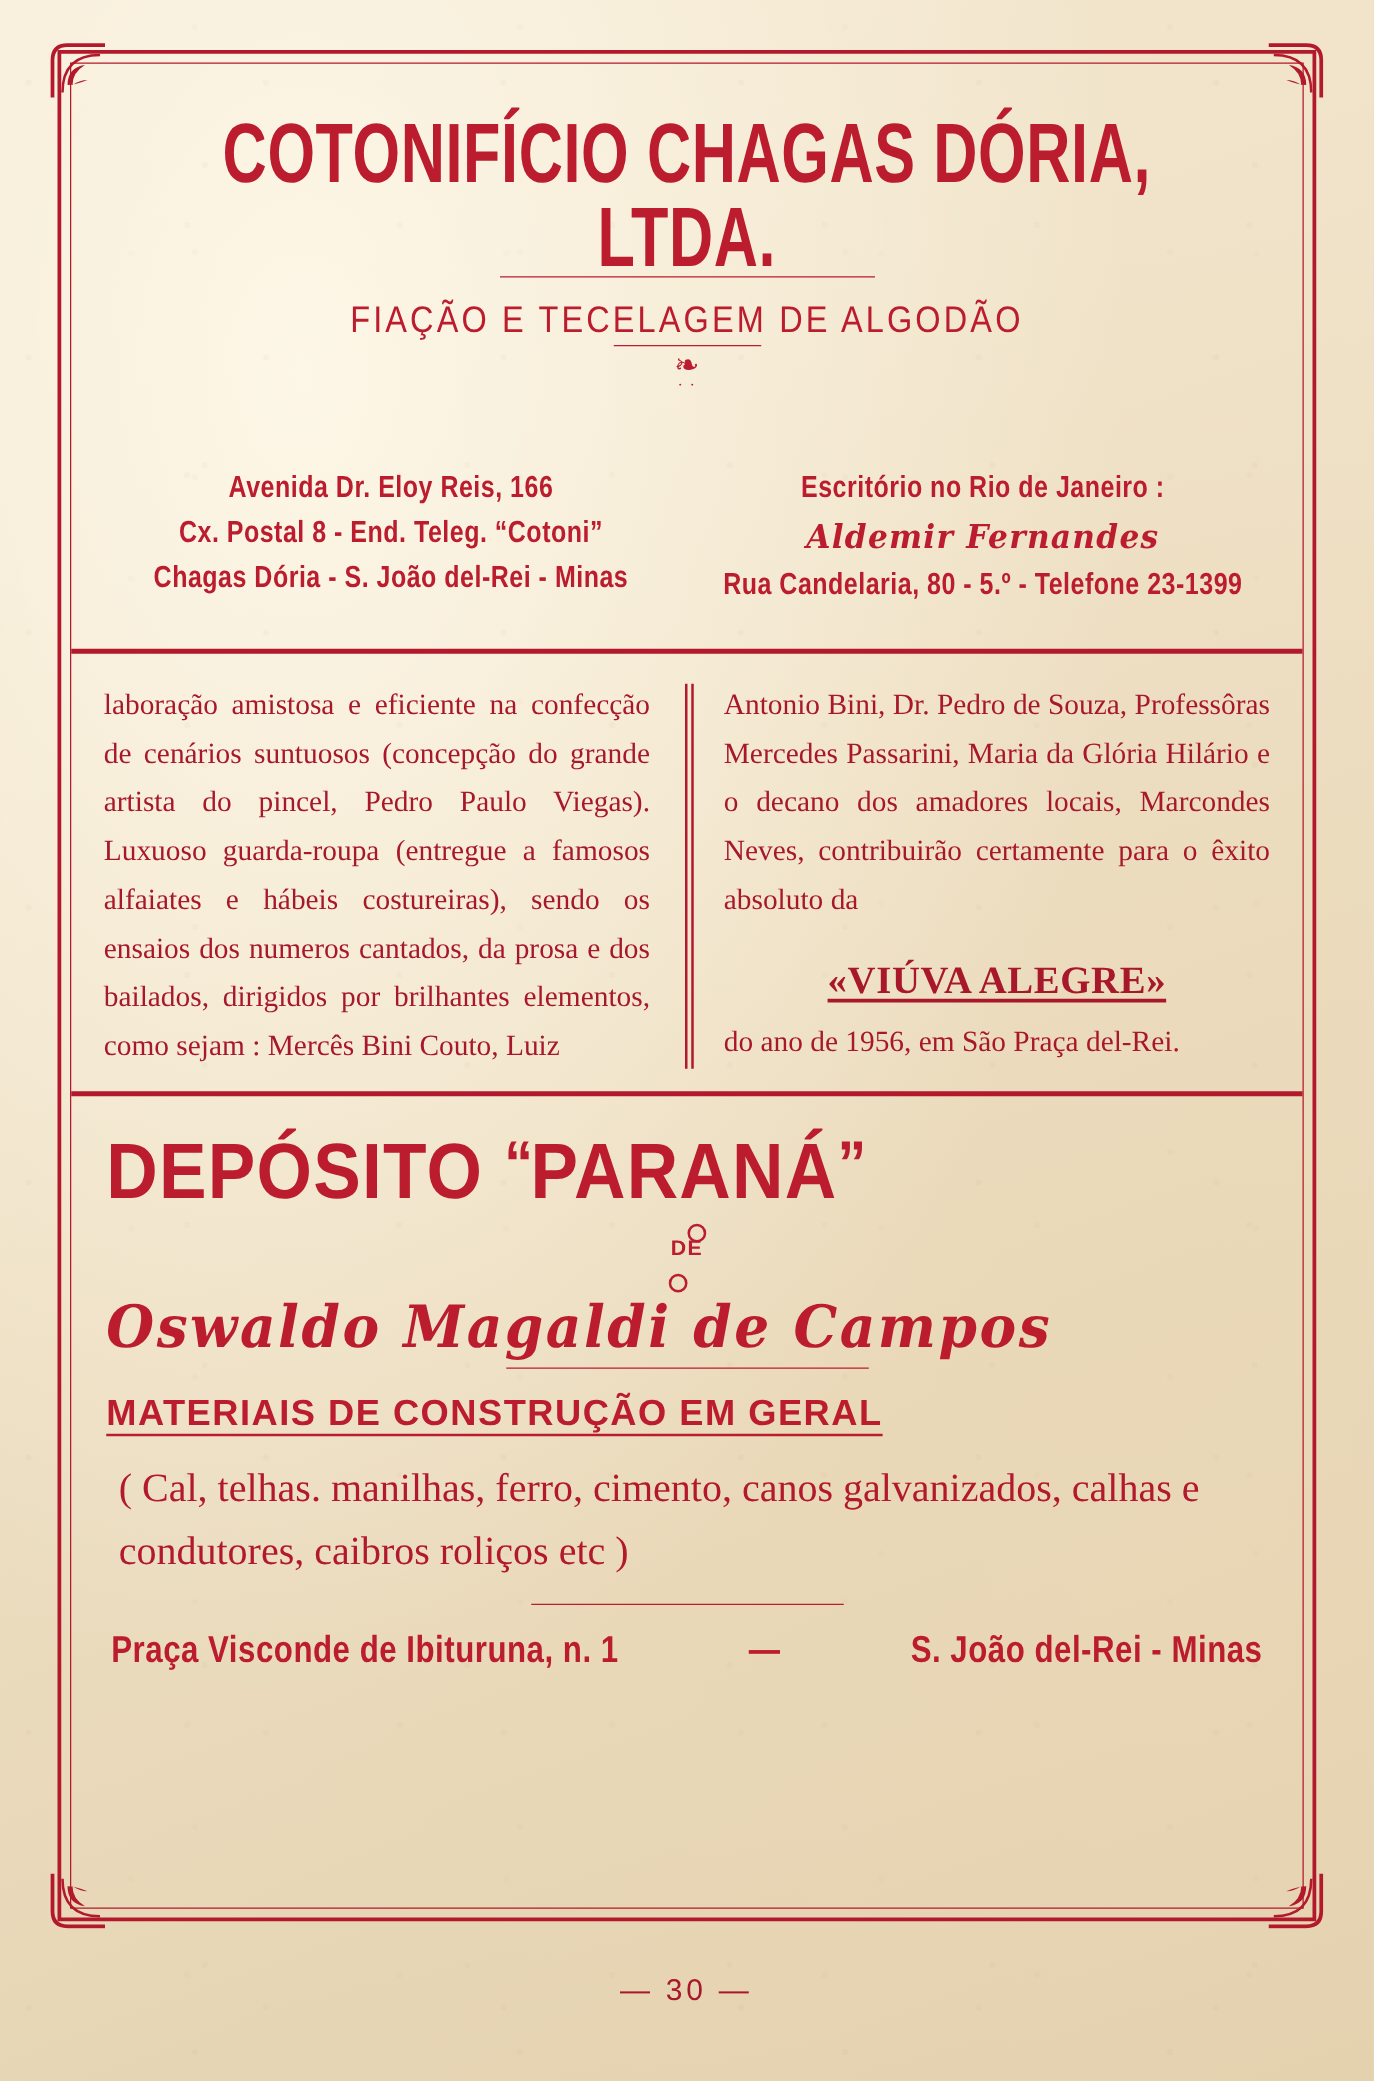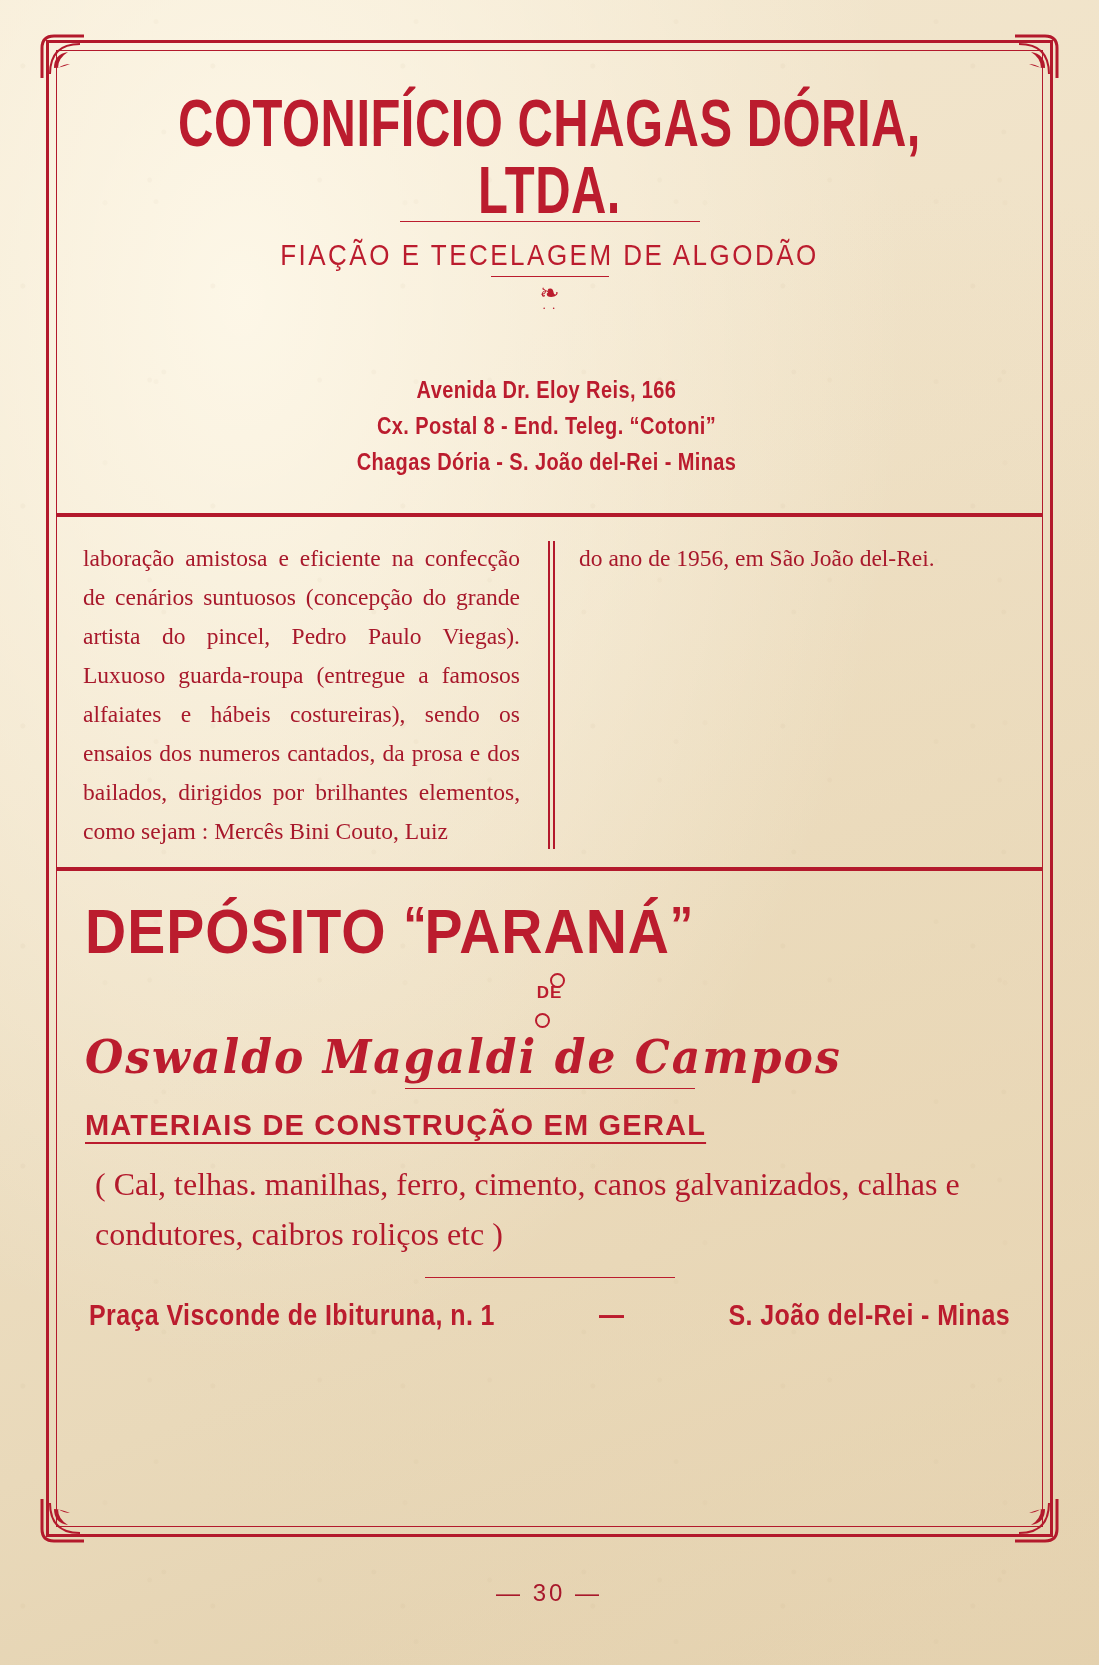"Escritório no Rio de Janeiro" div.addr-col { html: none -> <div> <div>Escritório no Rio de Janeiro :</div> <div>Aldemir Fernandes</div> <div>Rua Candelaria, 80 - 5.º - Telefone 23-1399</div> </div> }
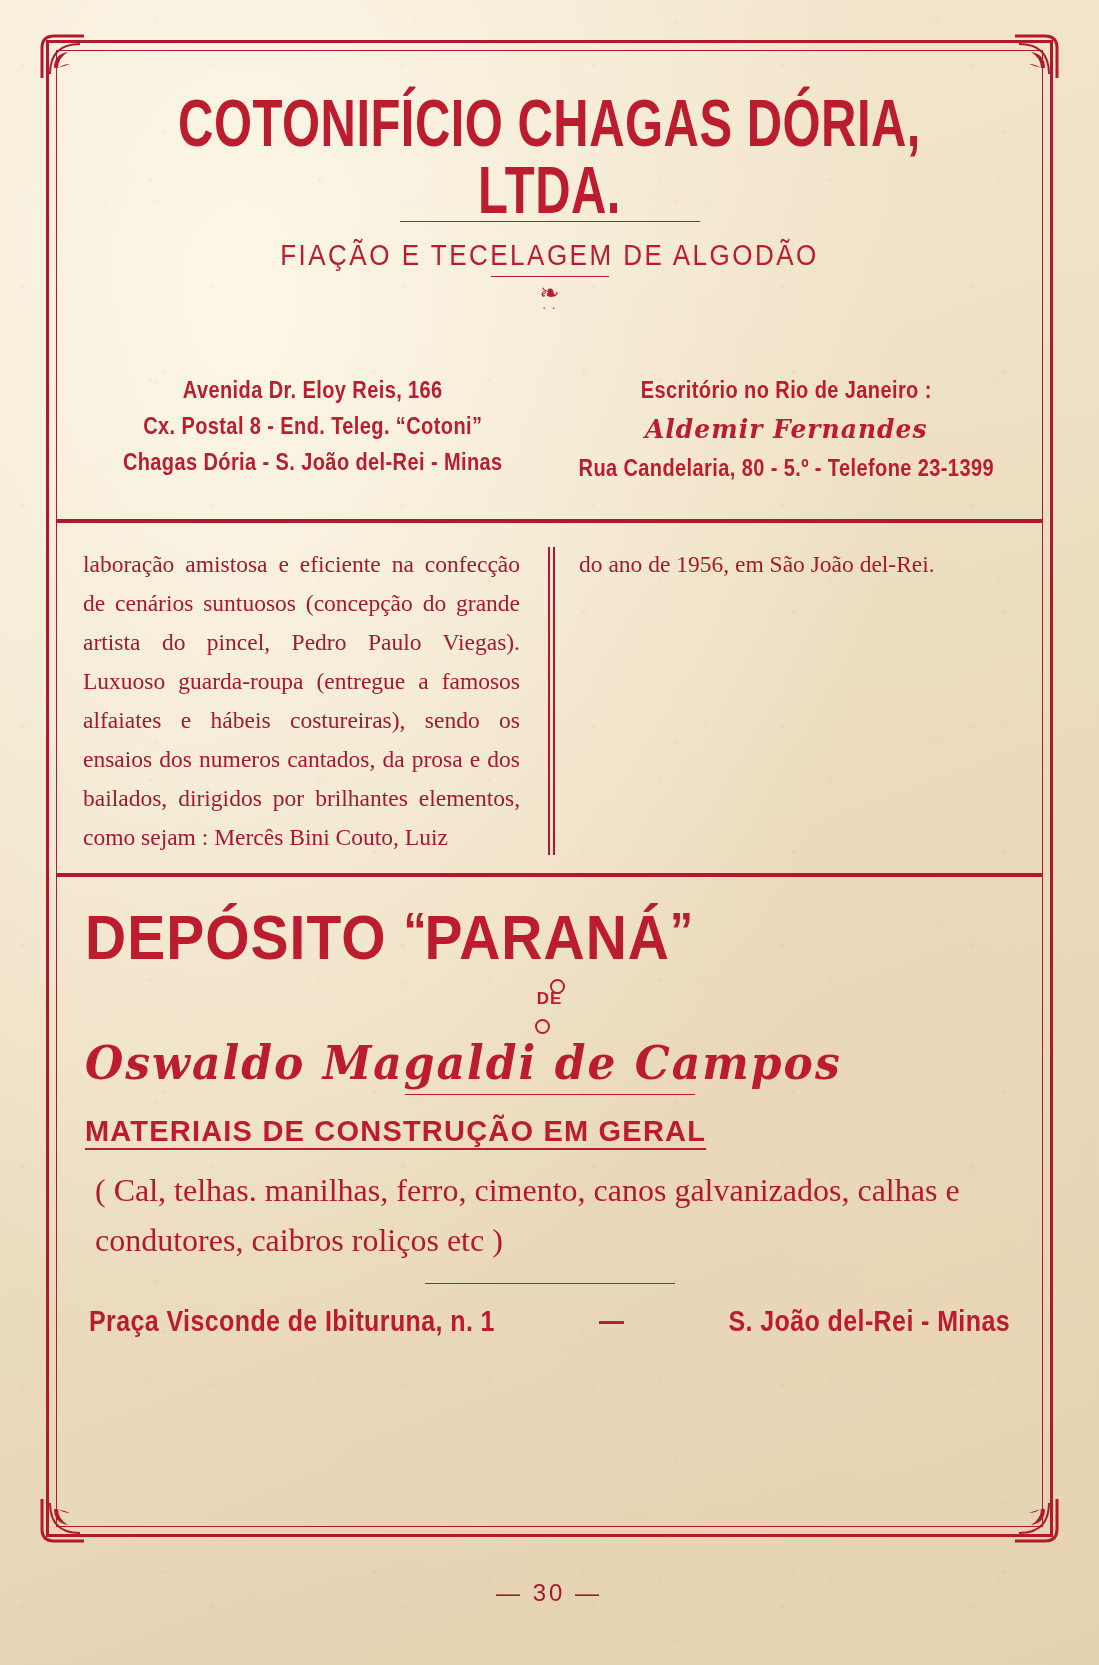"Antonio Bini, Dr. Pedro de" div { html: none -> <div>Antonio Bini, Dr. Pedro de Souza, Professôras Mercedes Passarini, Maria da Glória Hilário e o decano dos amadores locais, Marcondes Neves, contribuirão certamente para o êxito absoluto da</div> }
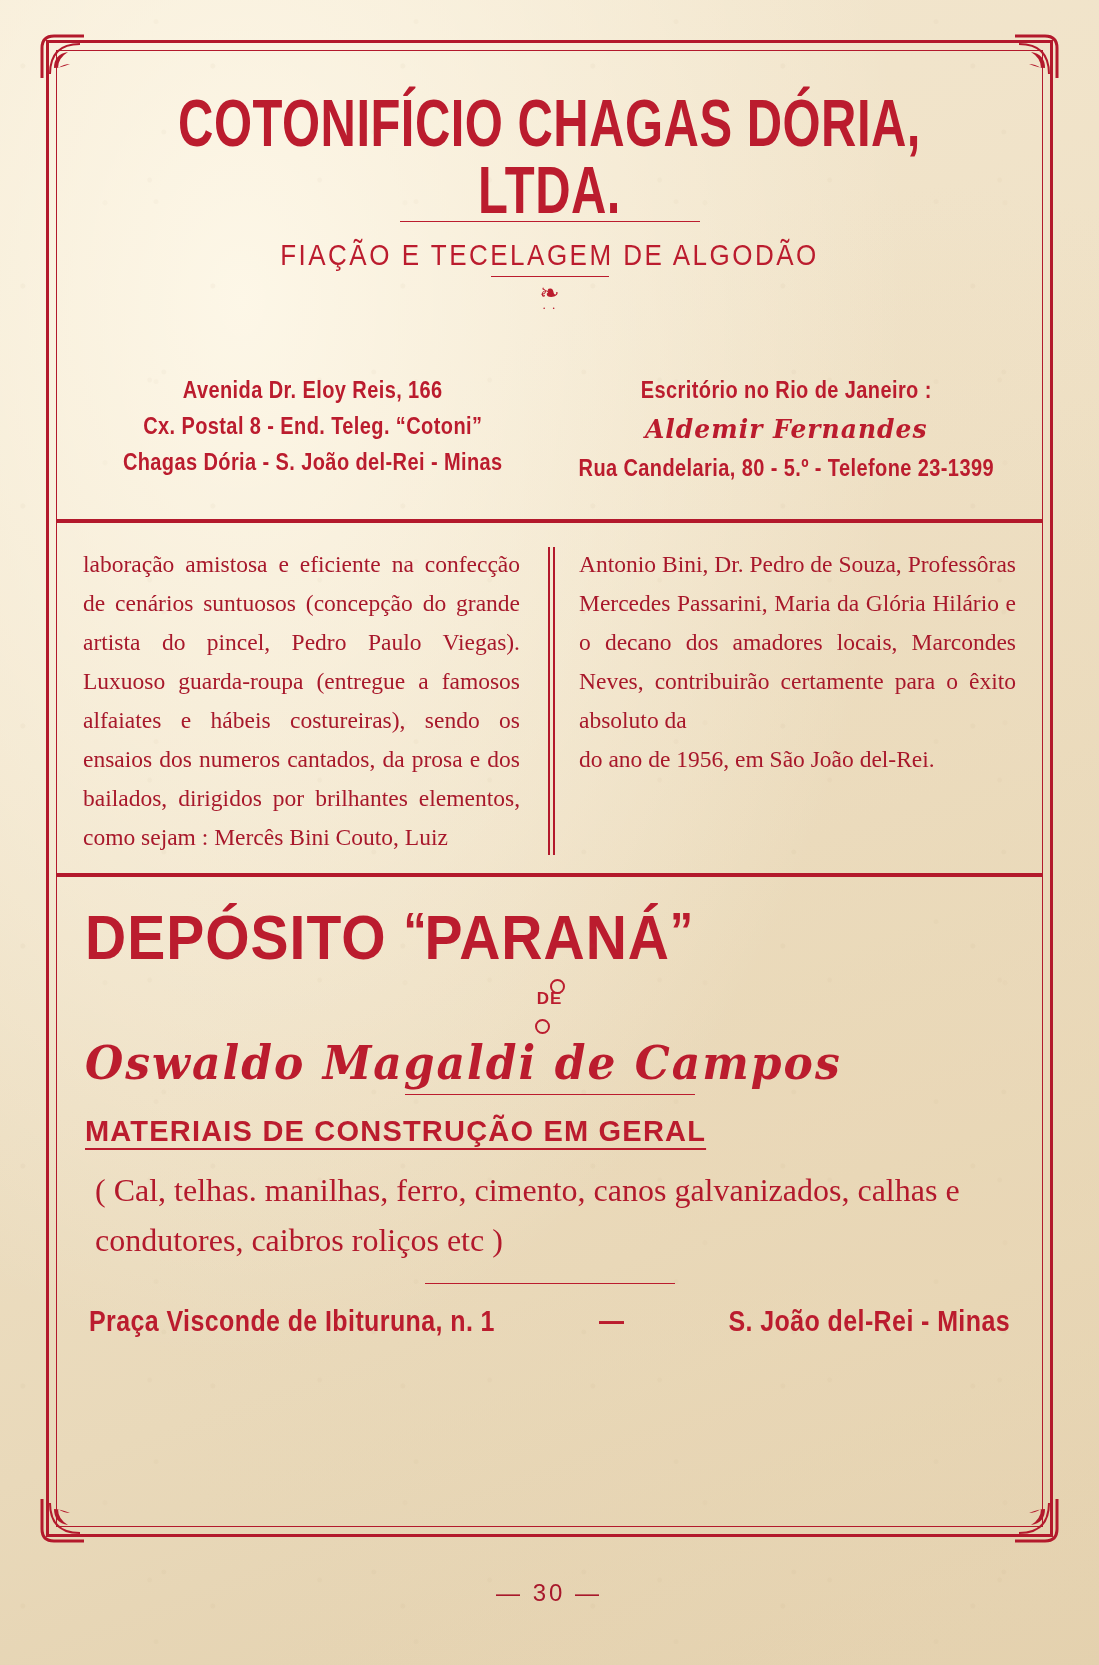"«VIÚVA ALEGRE»" div.play-title { html: none -> <div>«VIÚVA ALEGRE»</div> }
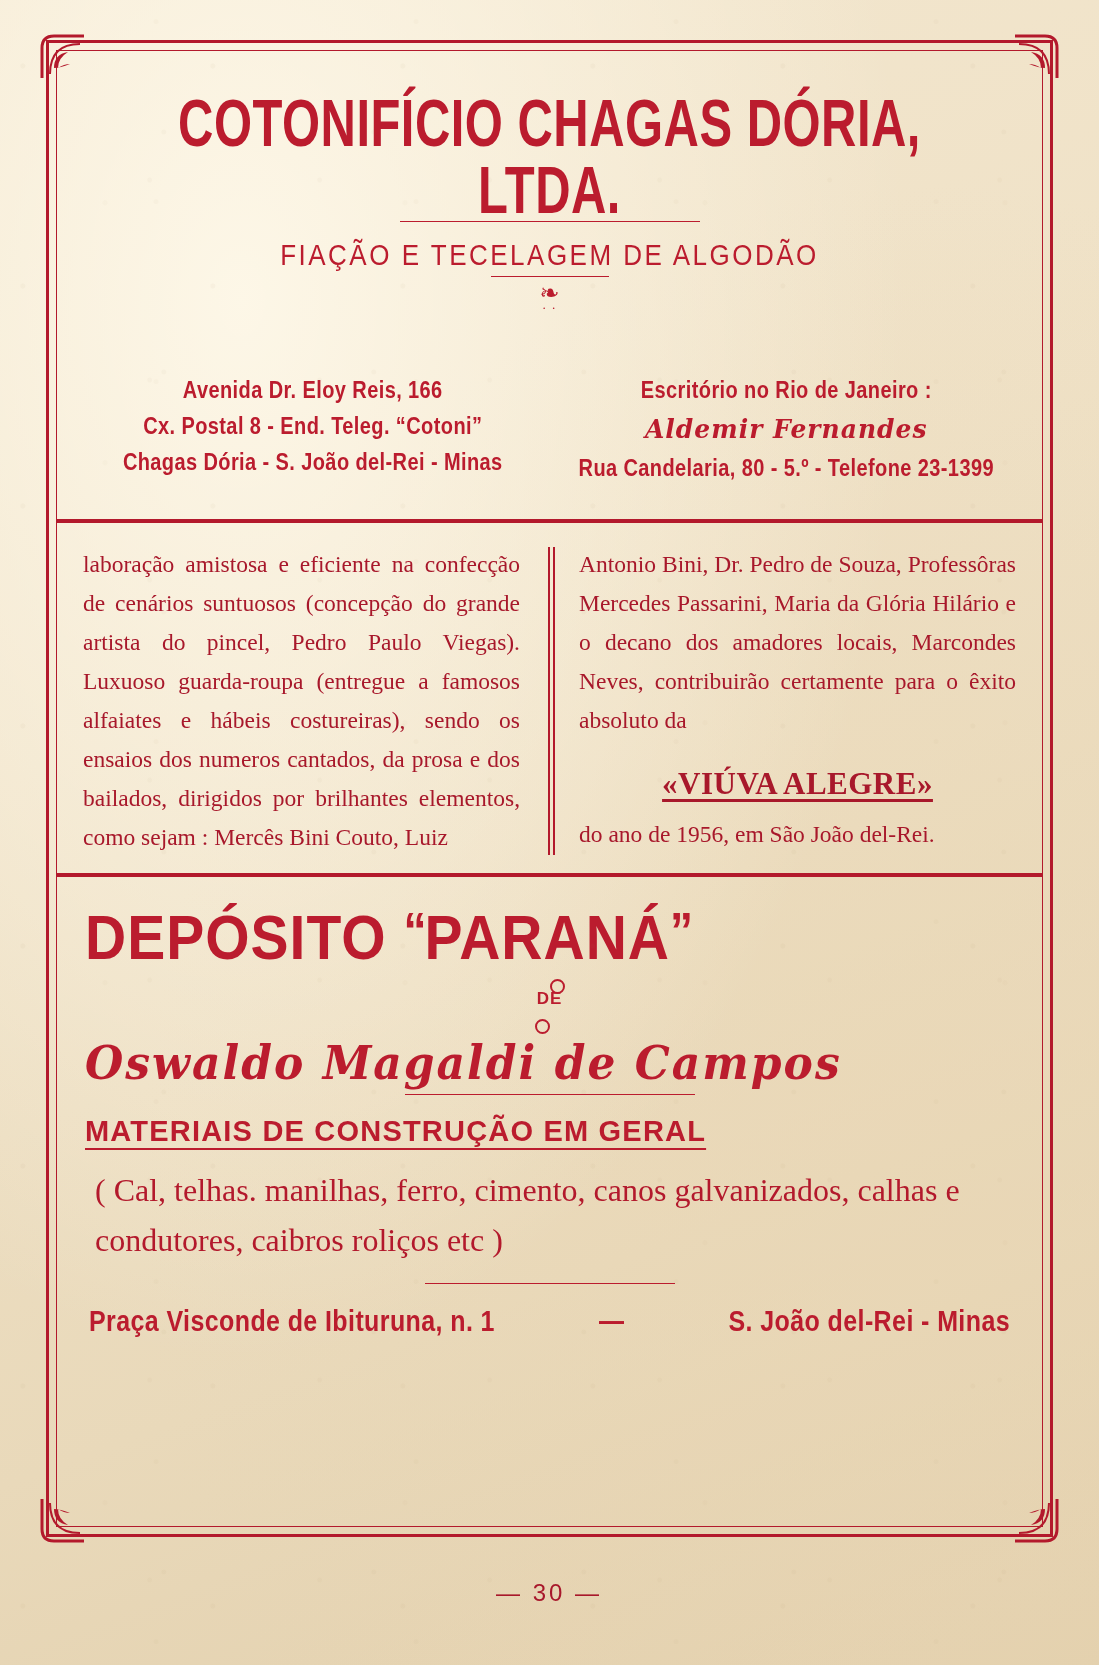"do ano de 1956, em" div { text: João -> Praça }
